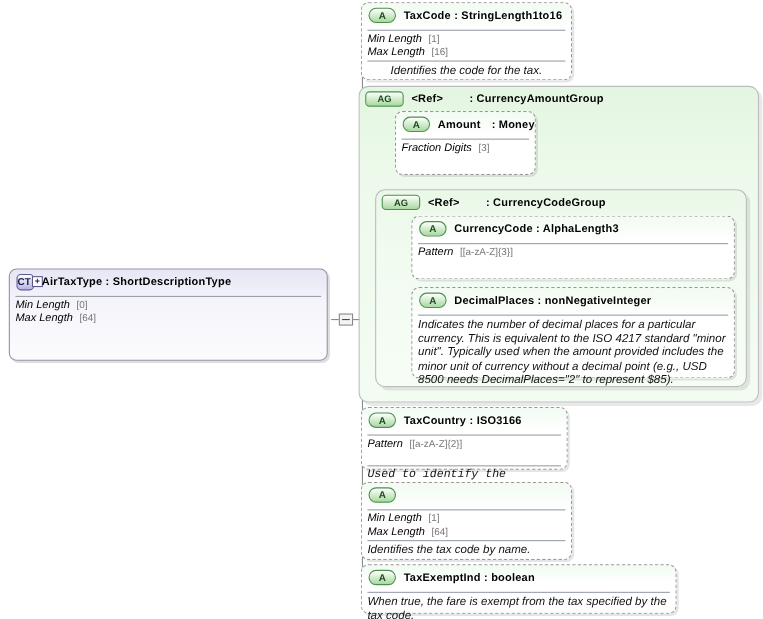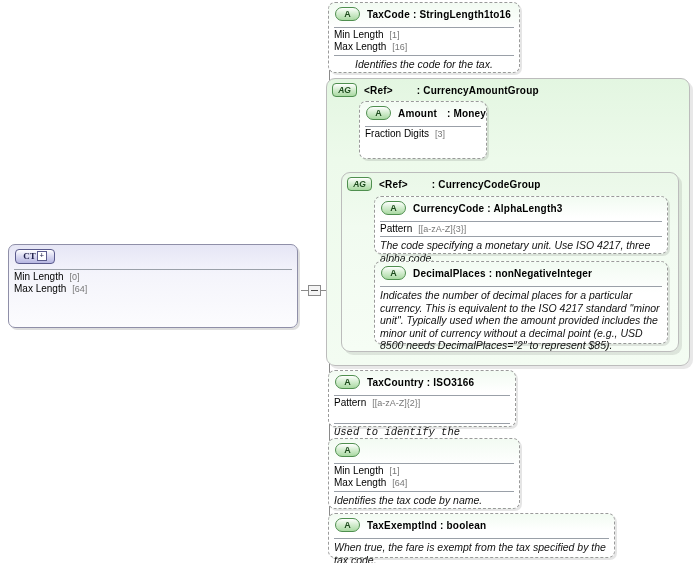"Min Length" .facet-name { font-style: none -> italic }
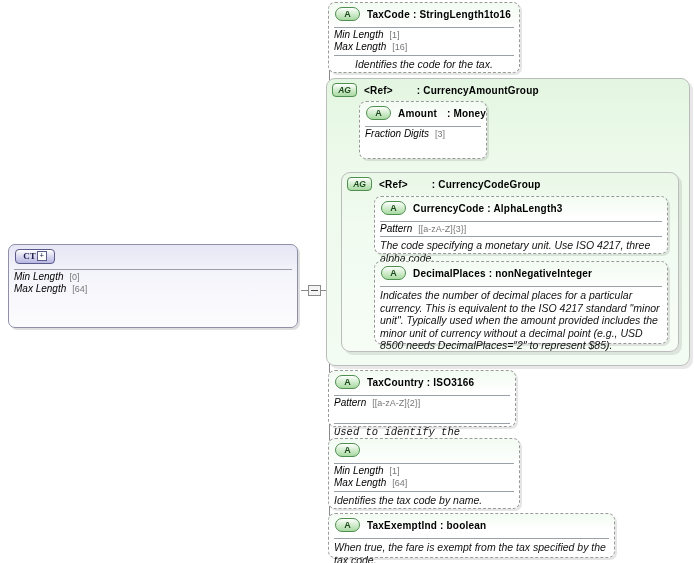"AG" .ico-ag { font-style: italic -> none; width: 25px -> 35px }
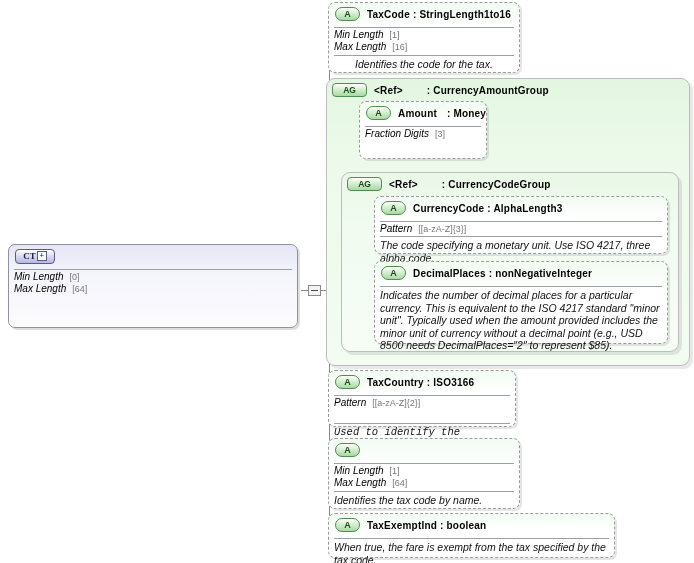"The code specifying a monetary" div.anno { html: <div>The code specifying a monetary unit. Use ISO 4217, three alpha code.</div> -> none }
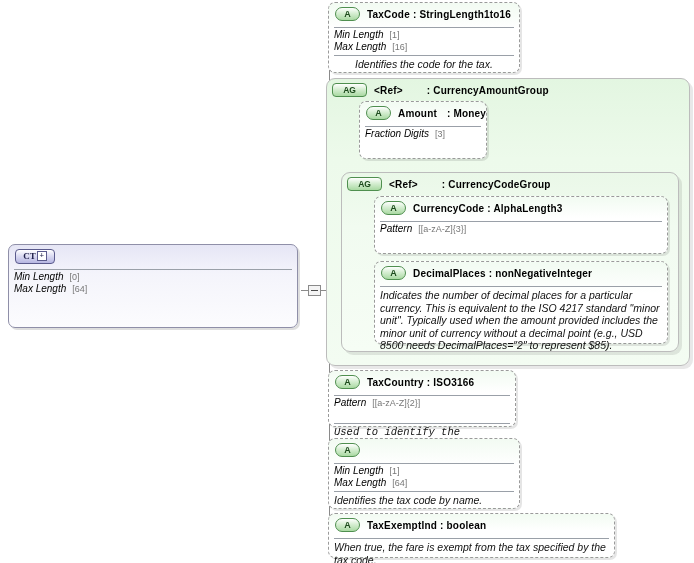"CT +" .ico-ct { font-family: Liberation Serif, serif -> none; width: 40px -> 16px }
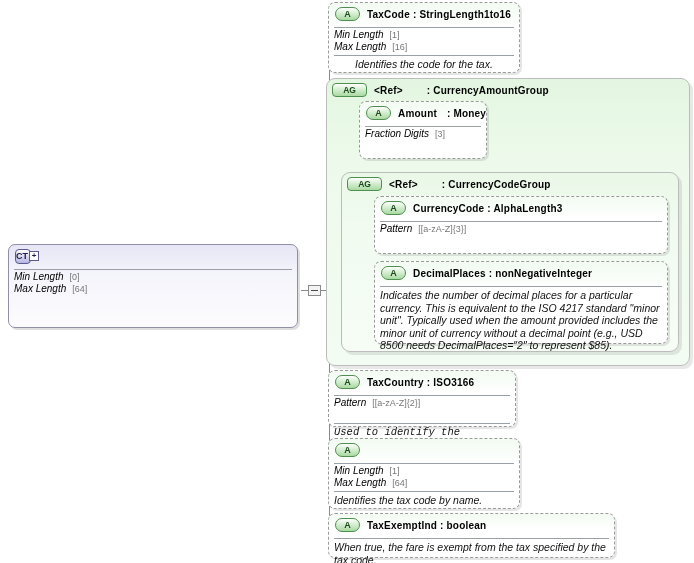"AirTaxType : ShortDescriptionType" span.hdr-title { html: none -> <span> <span>AirTaxType</span> <span>:</span> <span>ShortDescriptionType</span> </span> }
